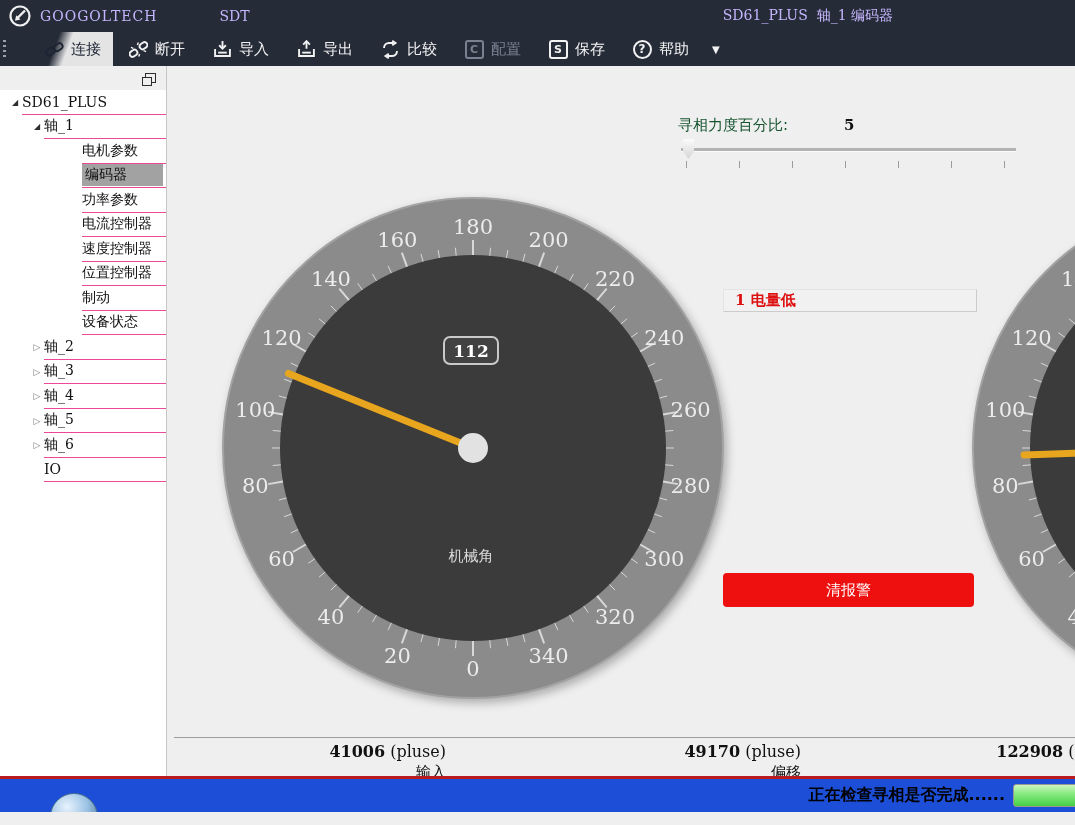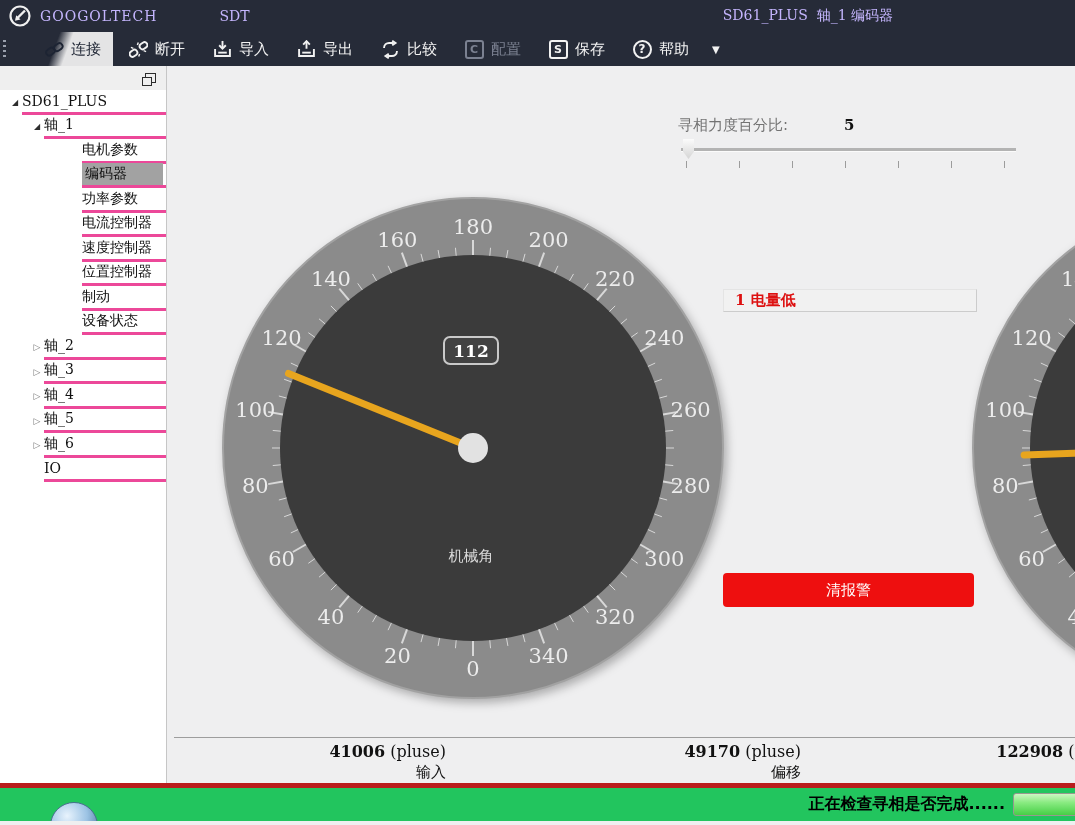"SD61_PLUS" .trow .lbl { border-bottom: 3px solid #ec4899 -> 1px solid #ec4899 }
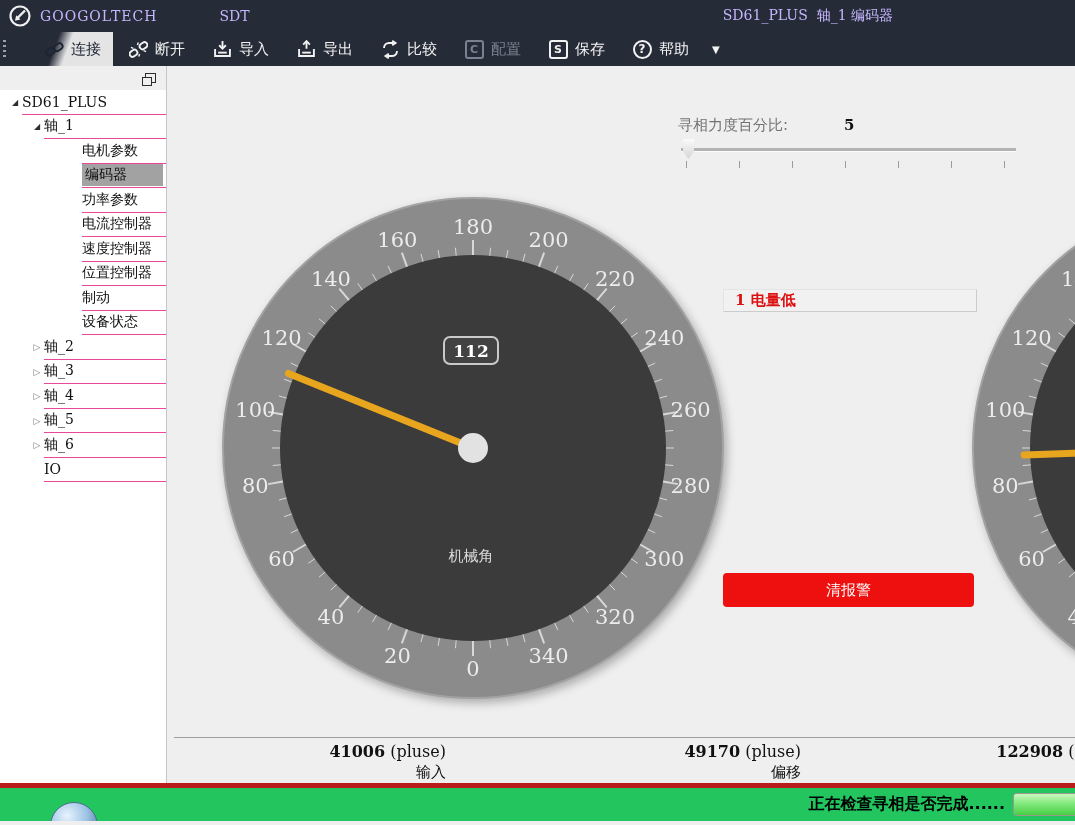"寻相力度百分比:" .slider-label { color: #737373 -> #14532d }
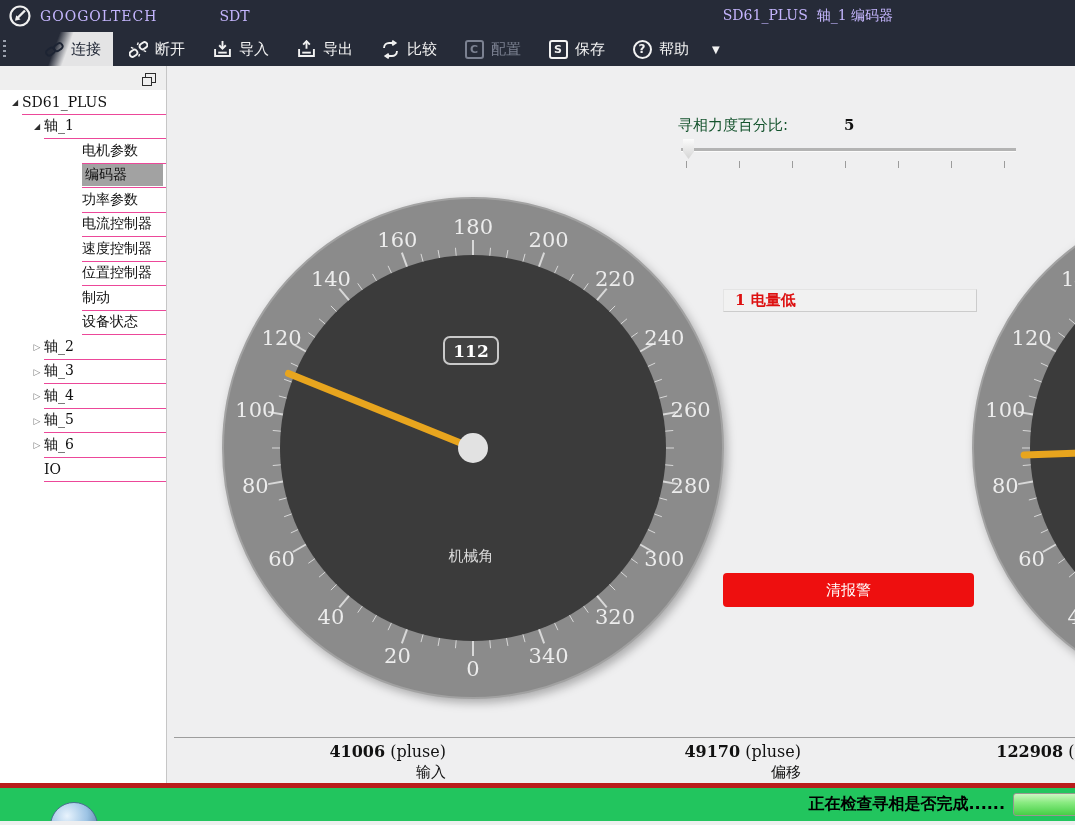"正在检查寻相是否完成......" .statusbar { background: #22c55e -> #1d4ed8; border-top: 5px solid #b91c1c -> 3px solid #b91c1c; bottom: 4px -> 13px }
